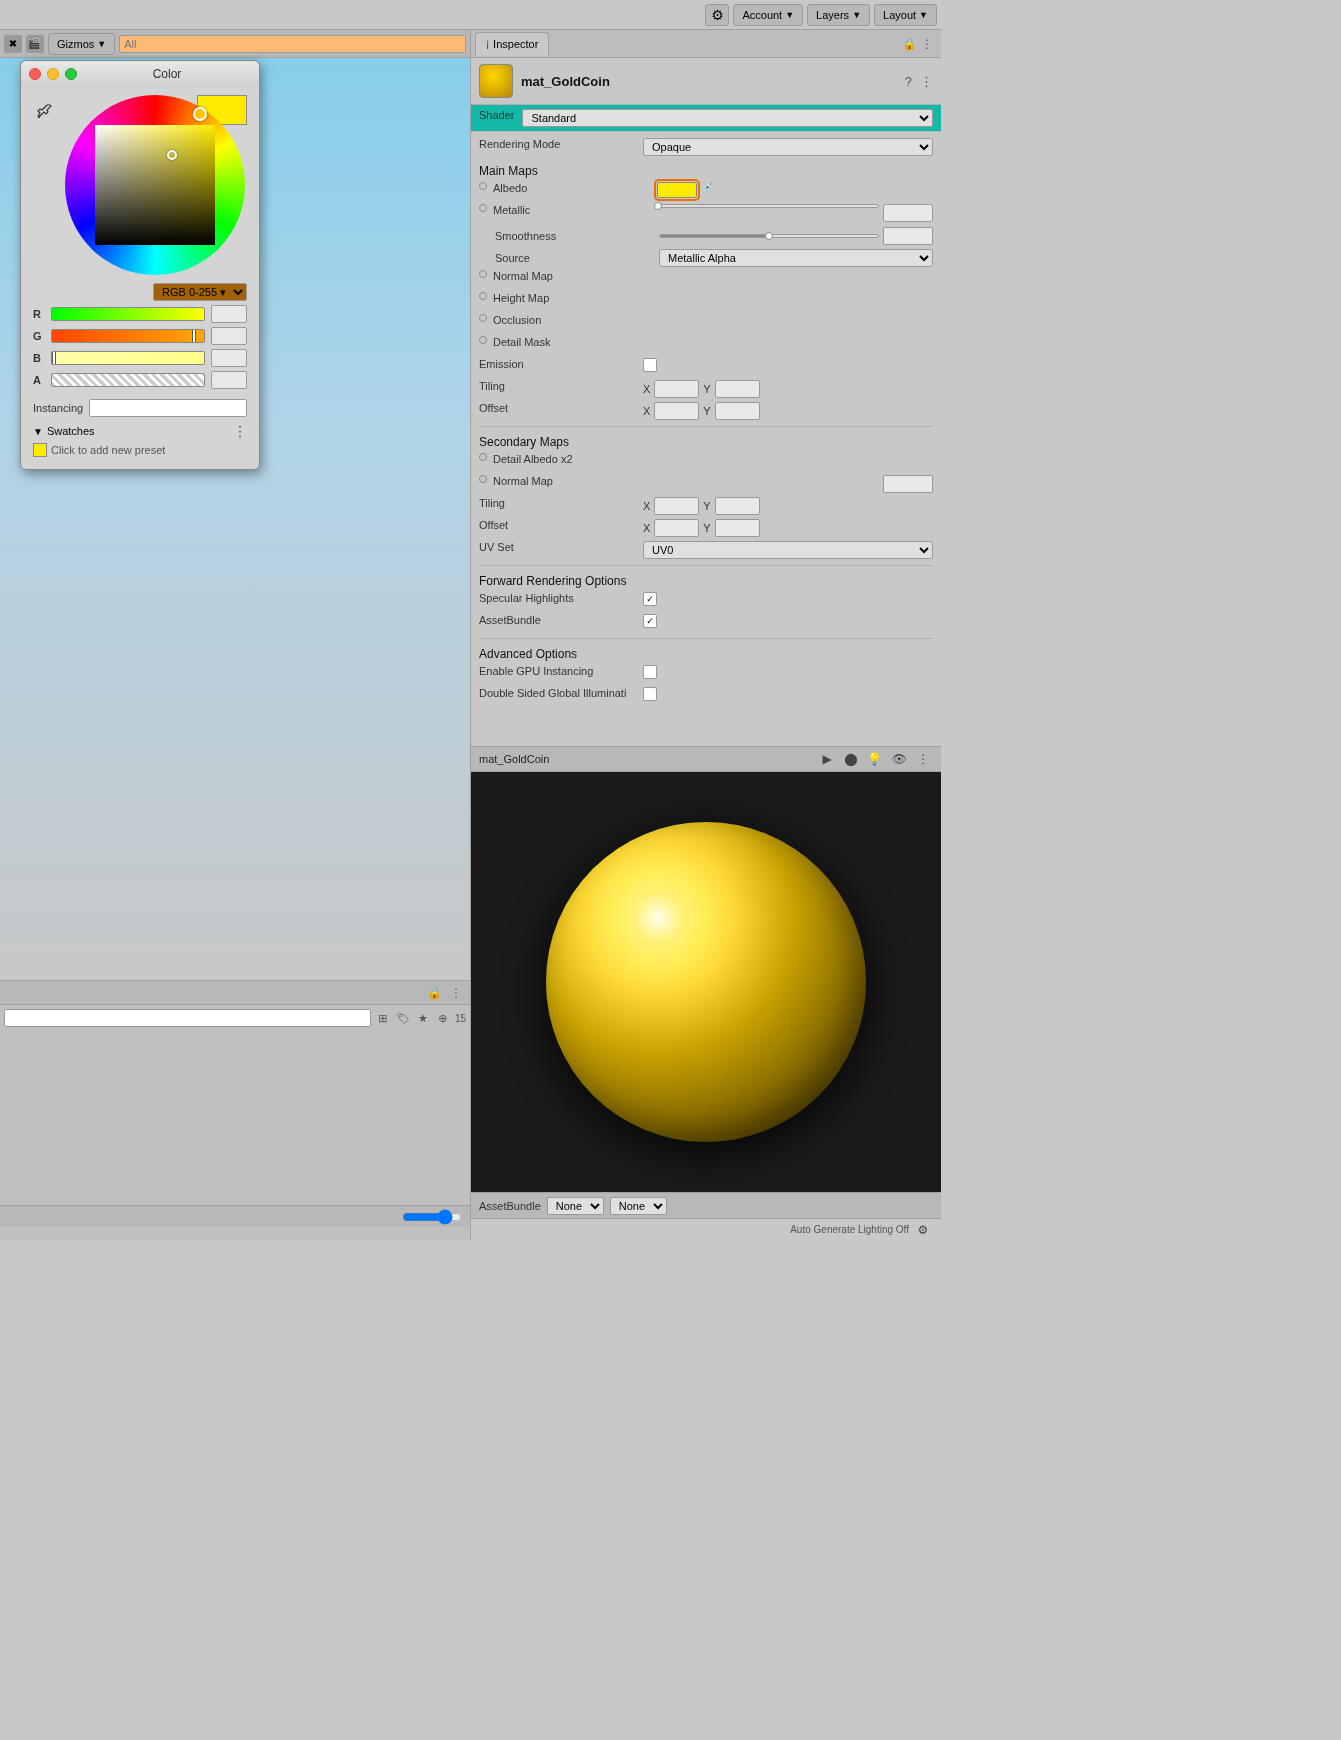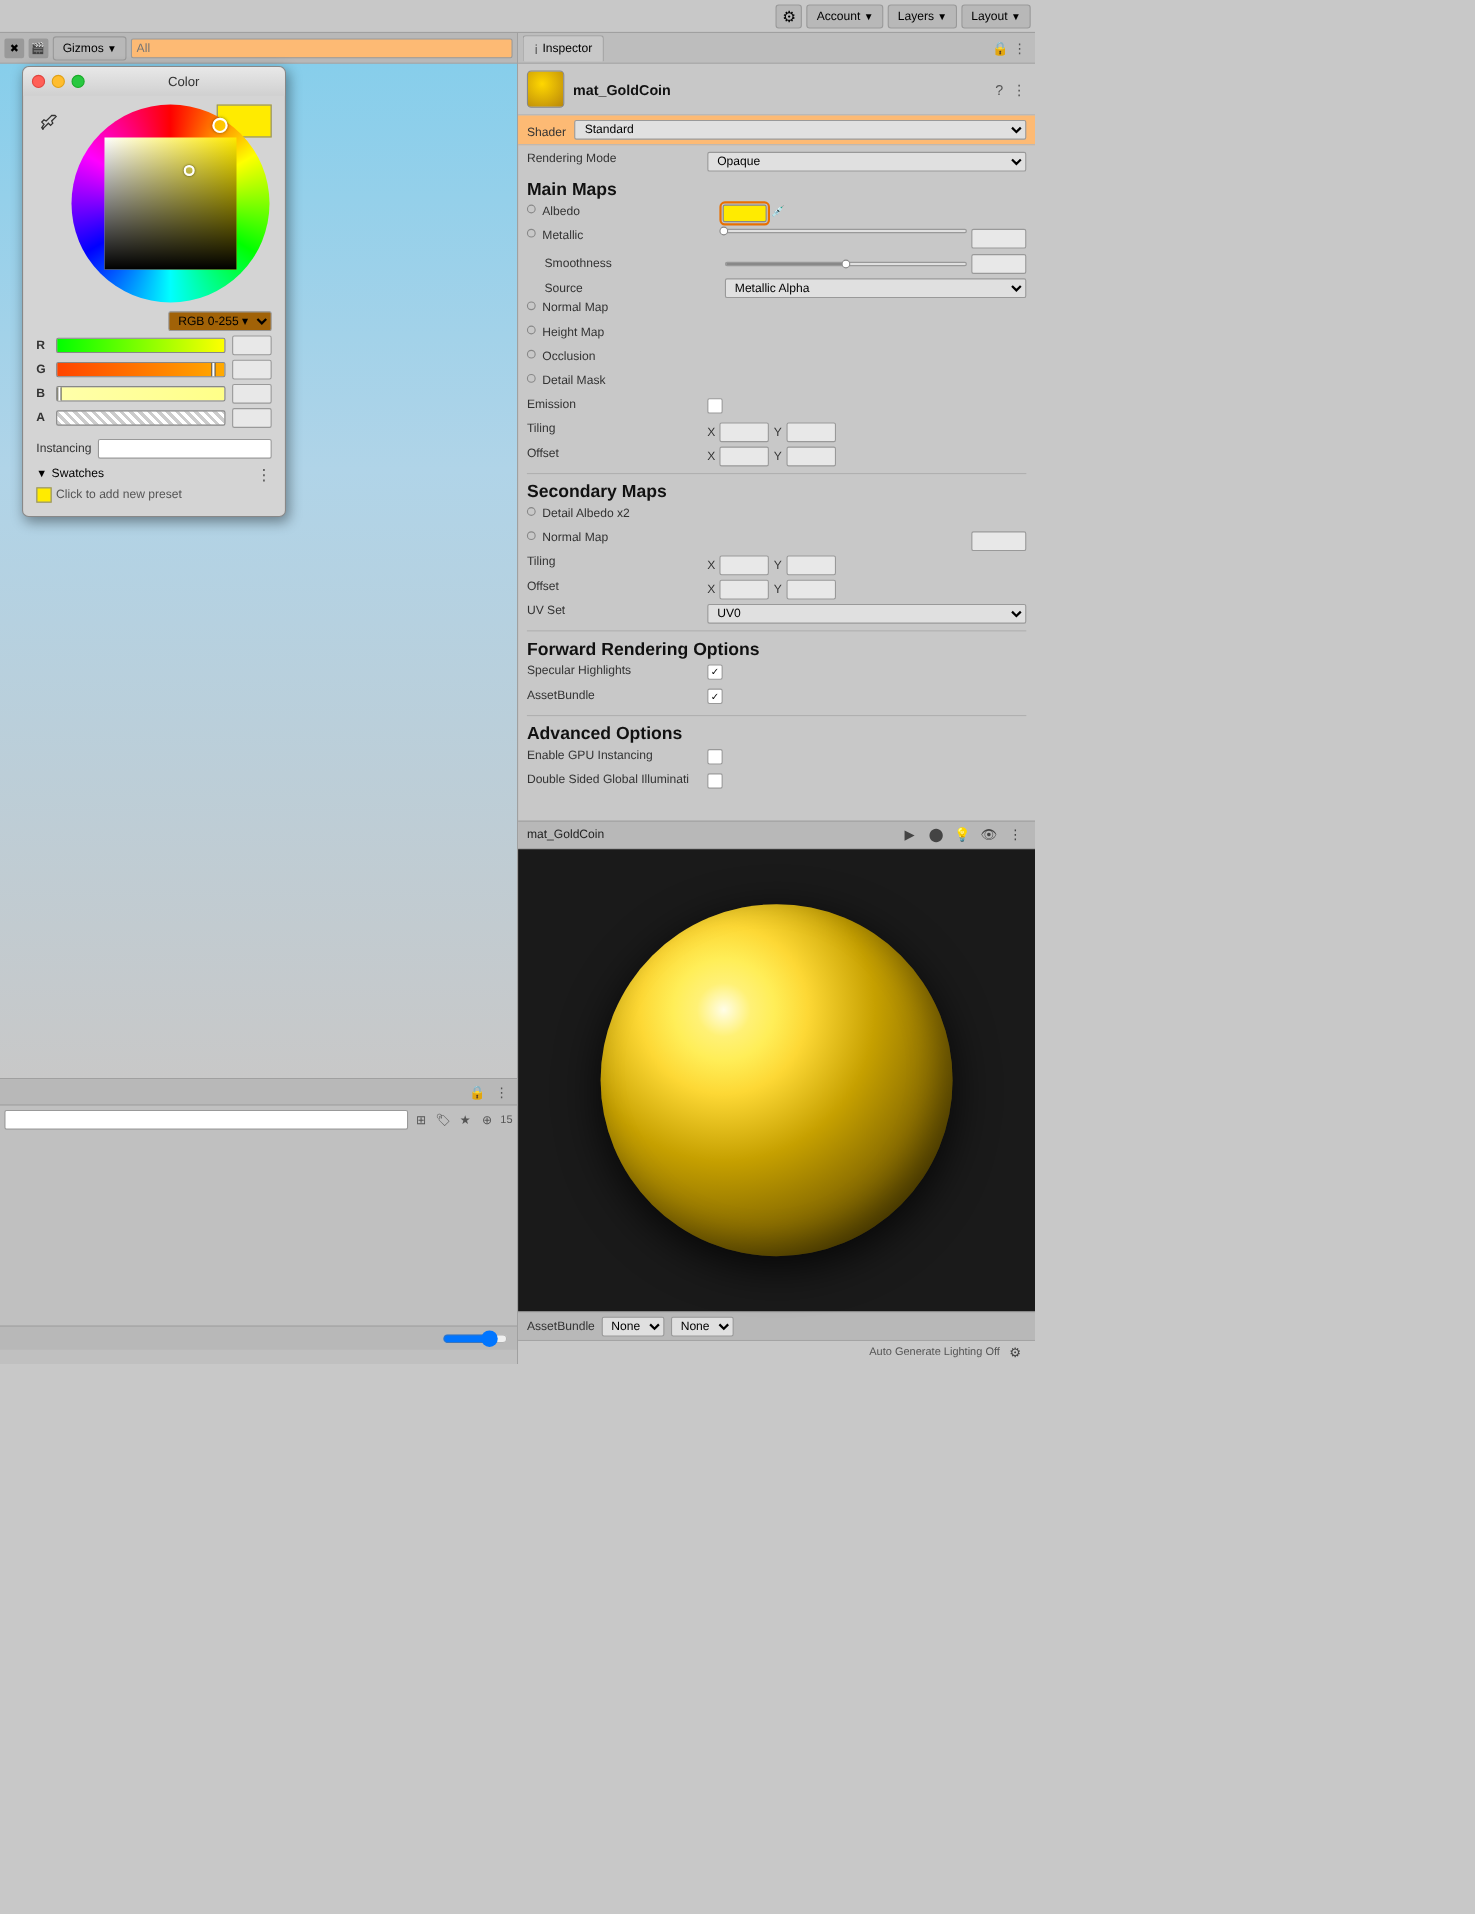"Shader" .shader-row { align-items: flex-end -> flex-start; background: #fdba74 -> #14b8a6 }
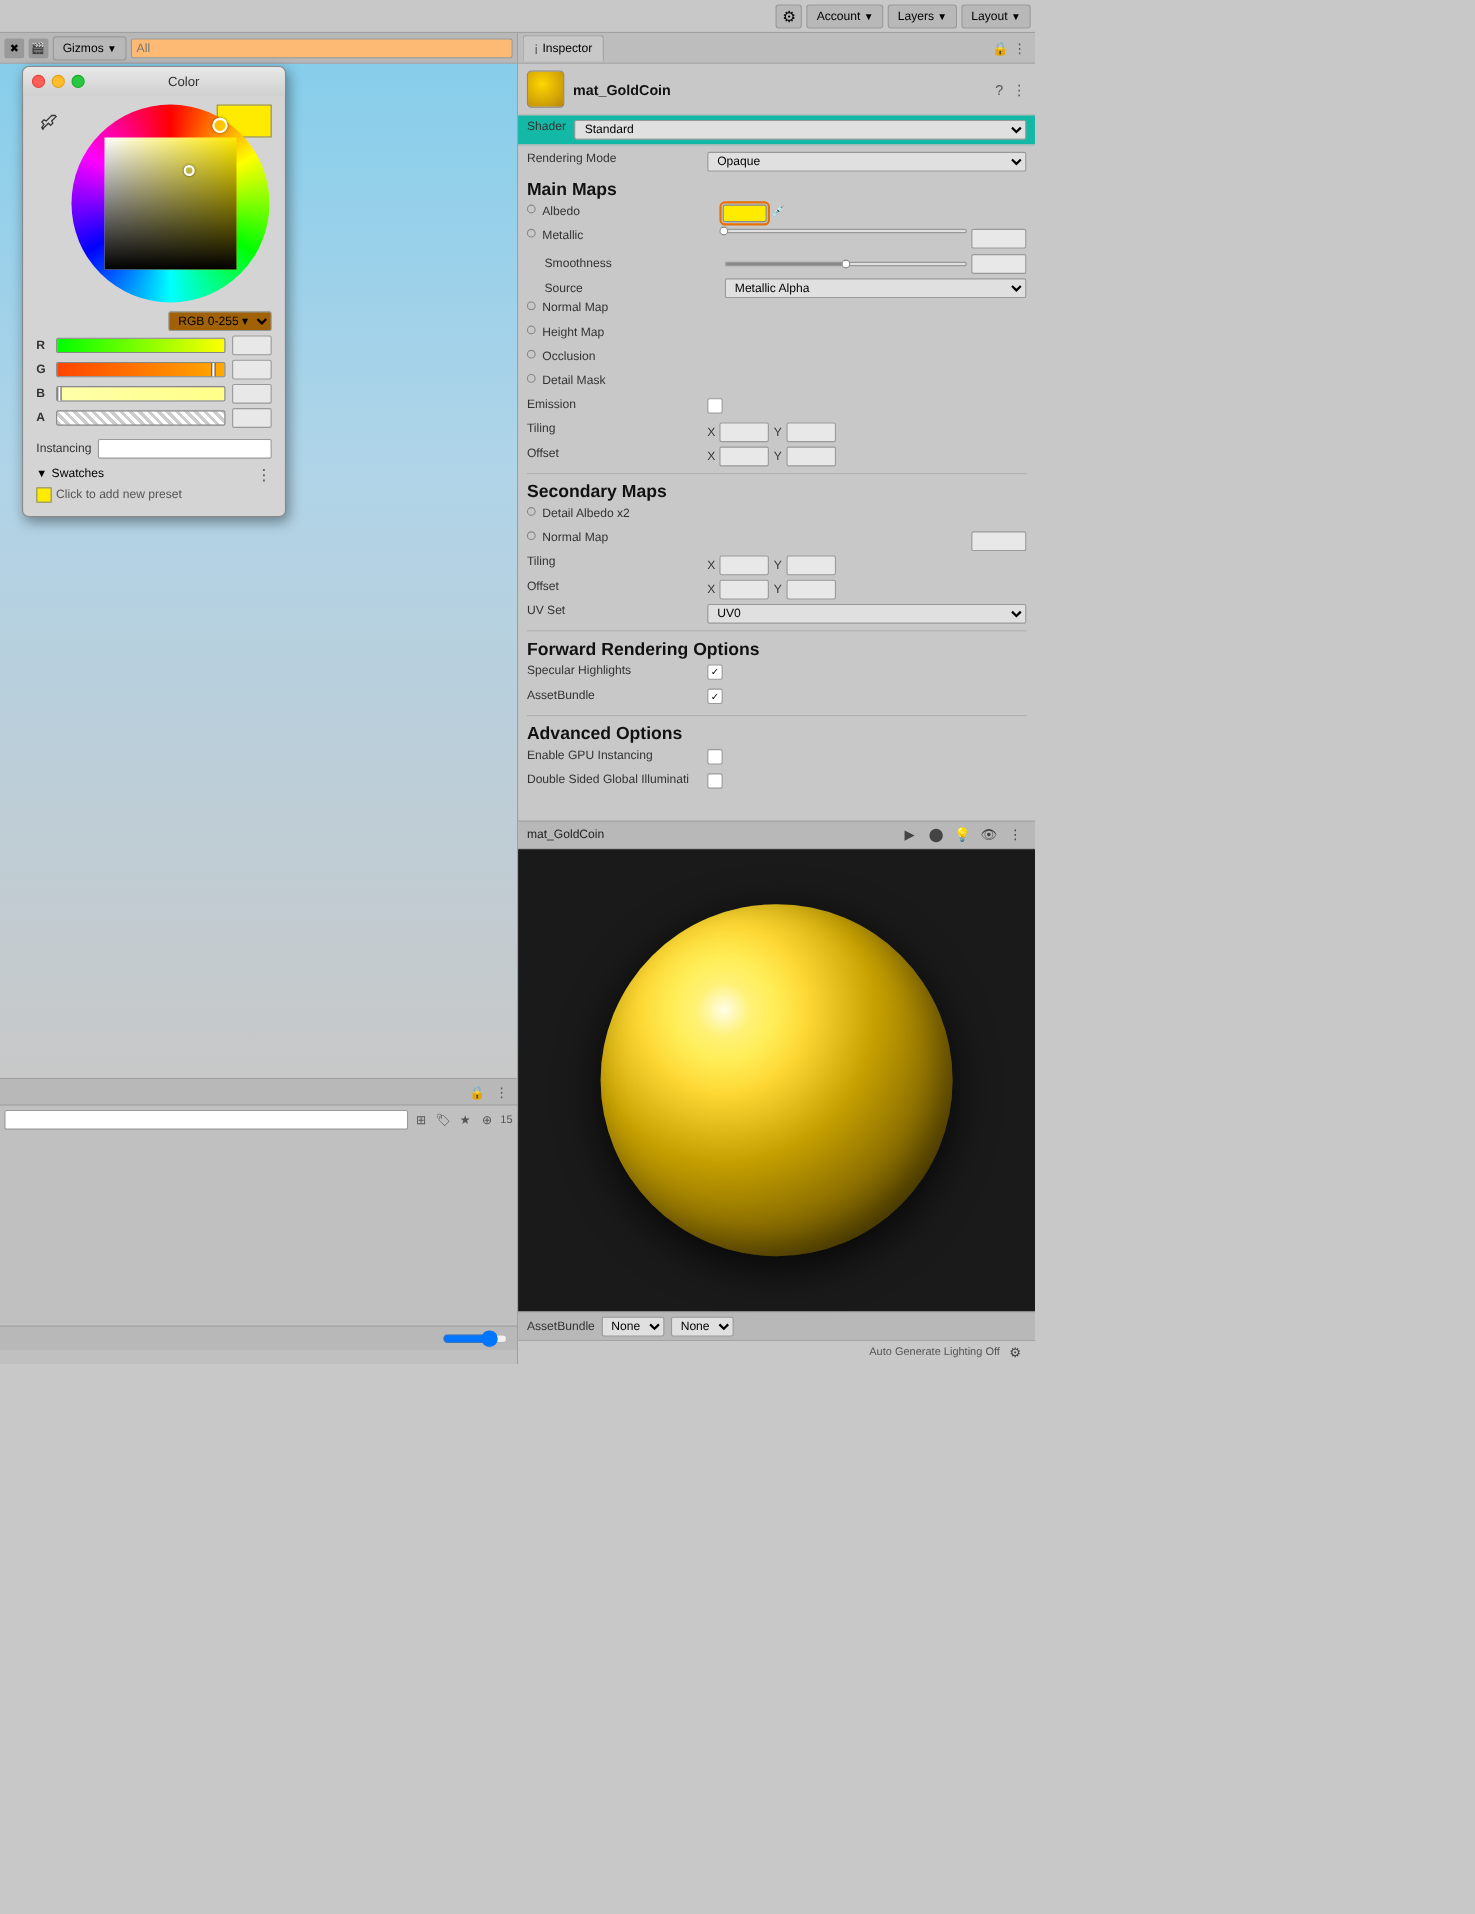"Main Maps" .section-header { font-size: 16px -> 12px; font-weight: bold -> normal }
